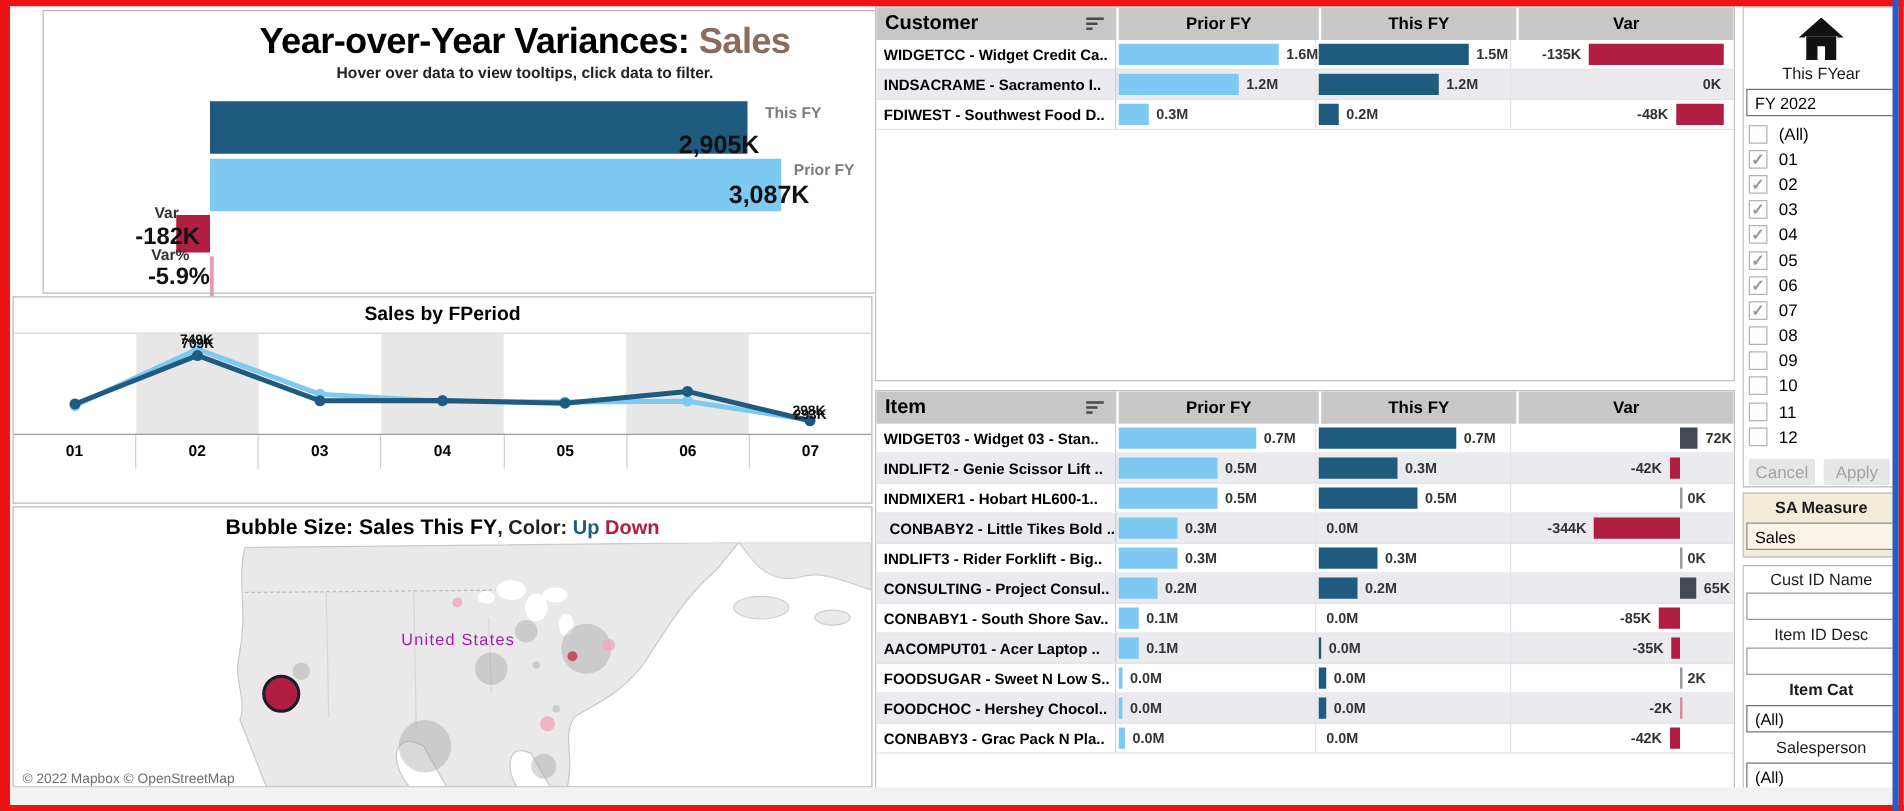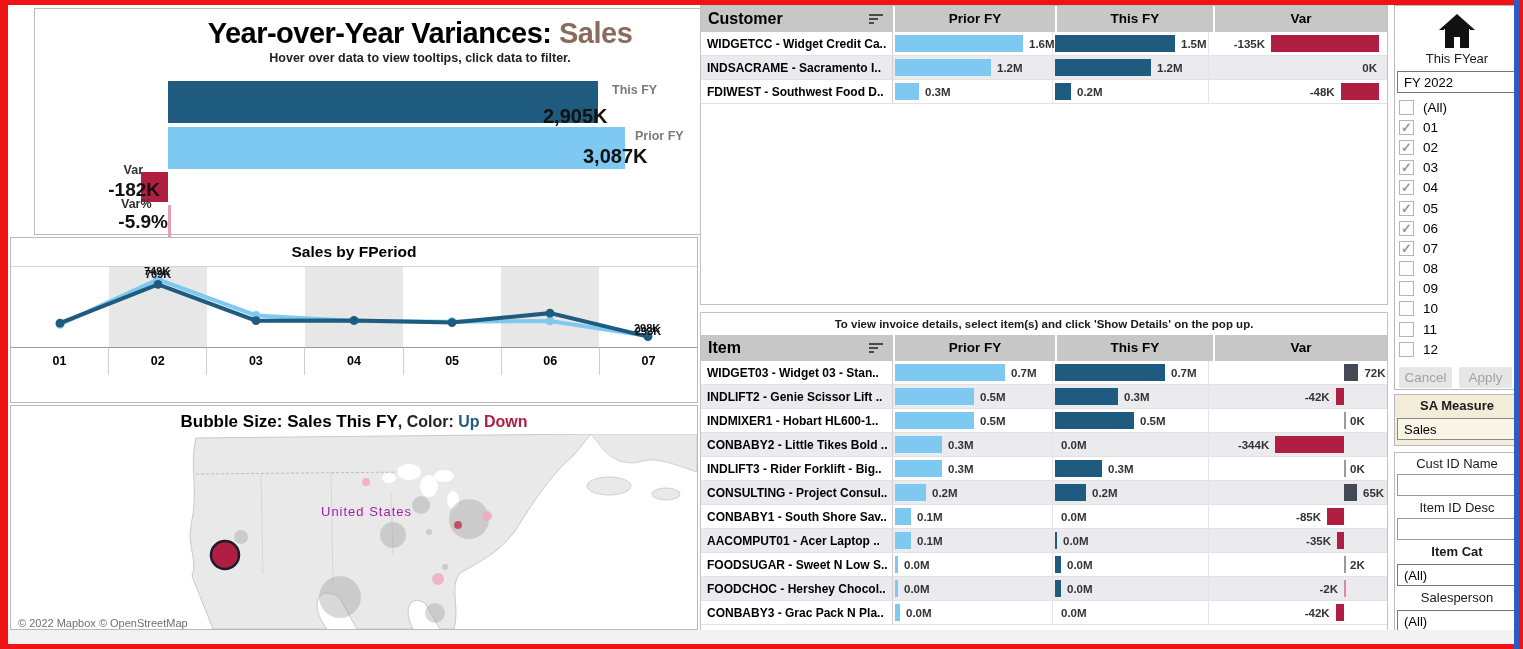"To view invoice details, select" div.instruction { html: <div>To view invoice details, select item(s) and click 'Show Details' on the pop up.</div> -> none }
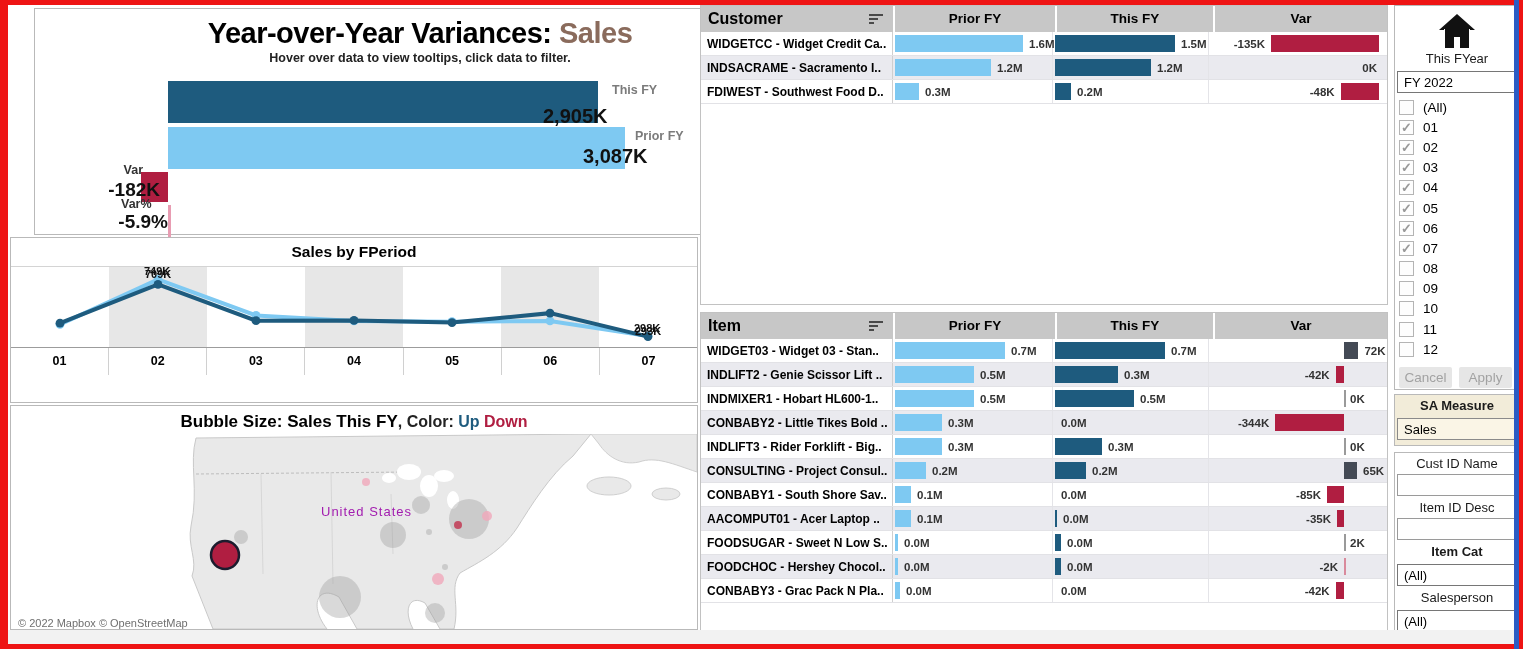"CONBABY2 - Little Tikes Bold" div.trow { text-align: none -> right }
